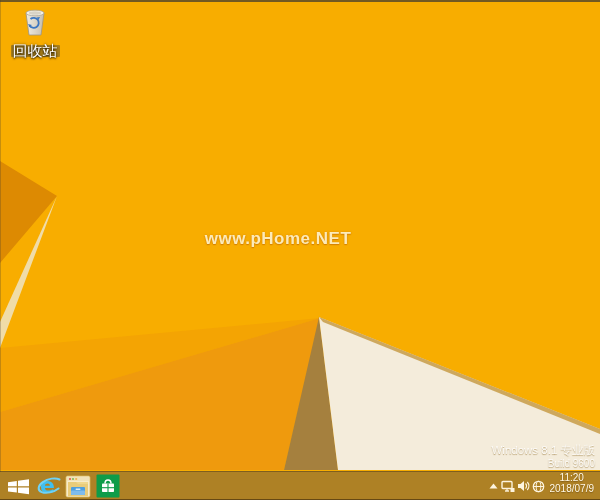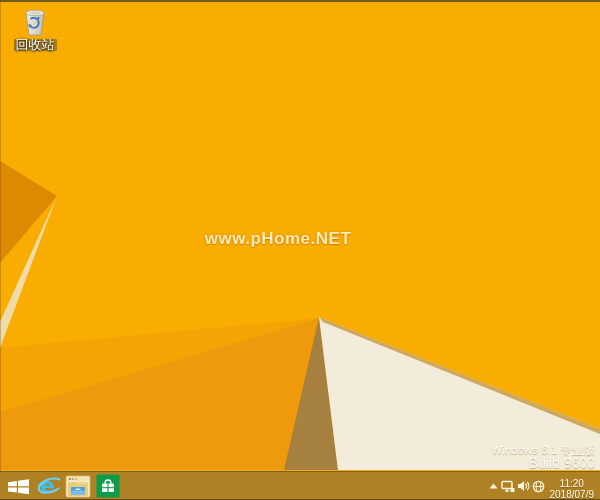"回收站" .desktop-icon .label { font-size: 13px -> 15px; margin-top: 1px -> 7px }
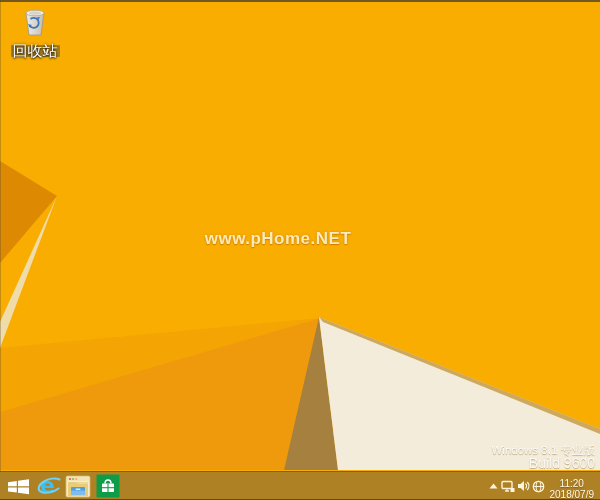"Build 9600" .os-watermark .l2 { font-size: 14px -> 10px }
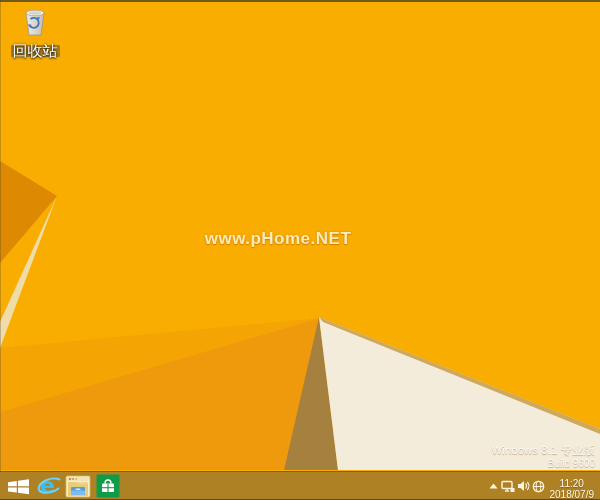"11:20" .tray { align-items: flex-end -> flex-start }
